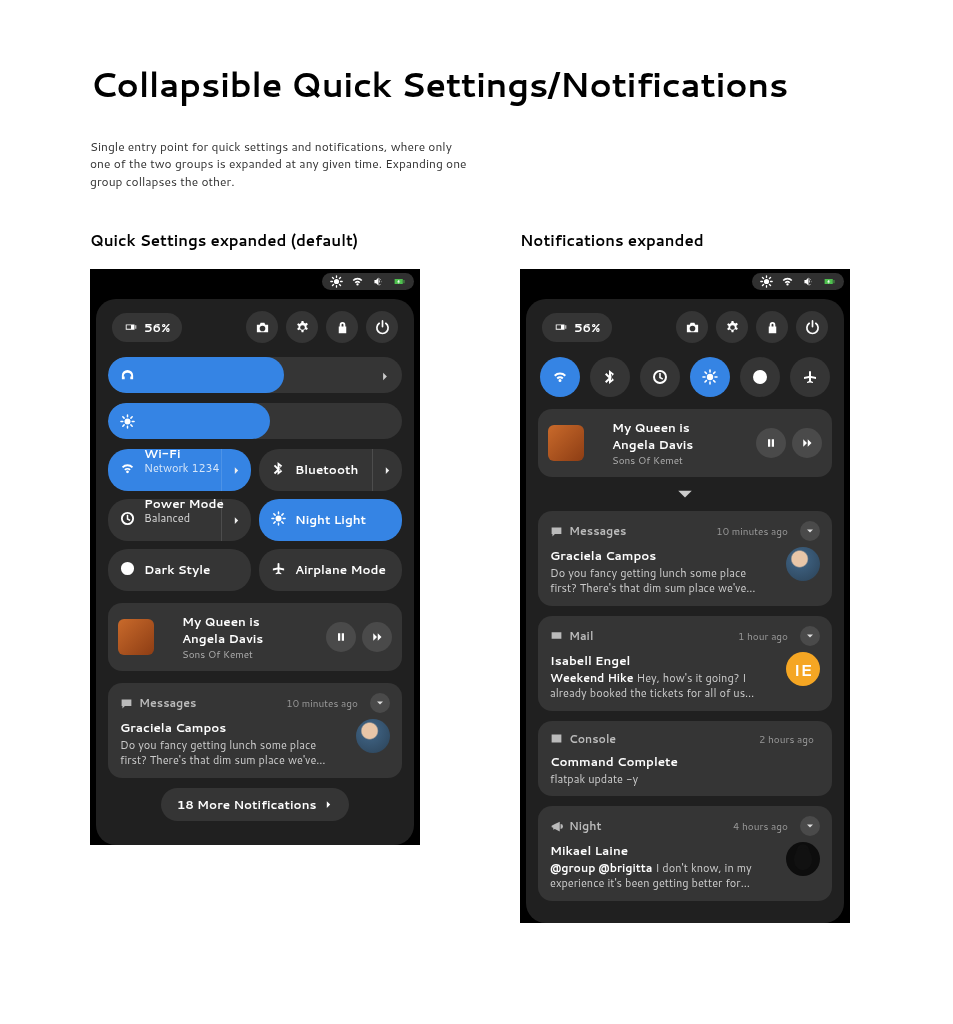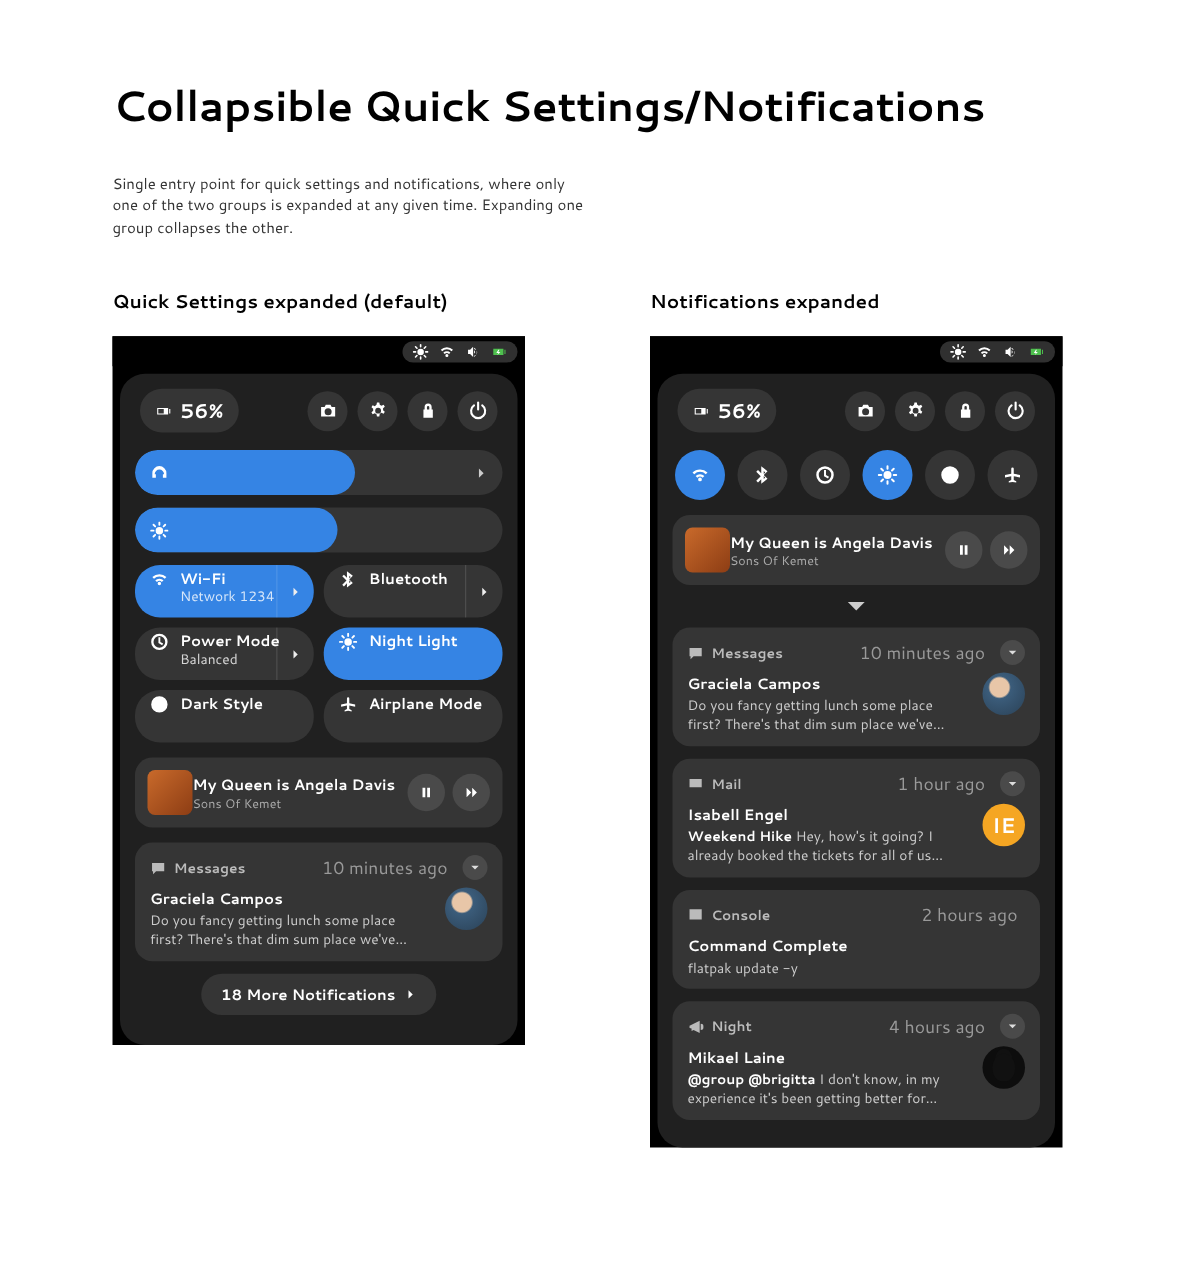"56%" .battery-chip { font-size: 16px -> 12px }
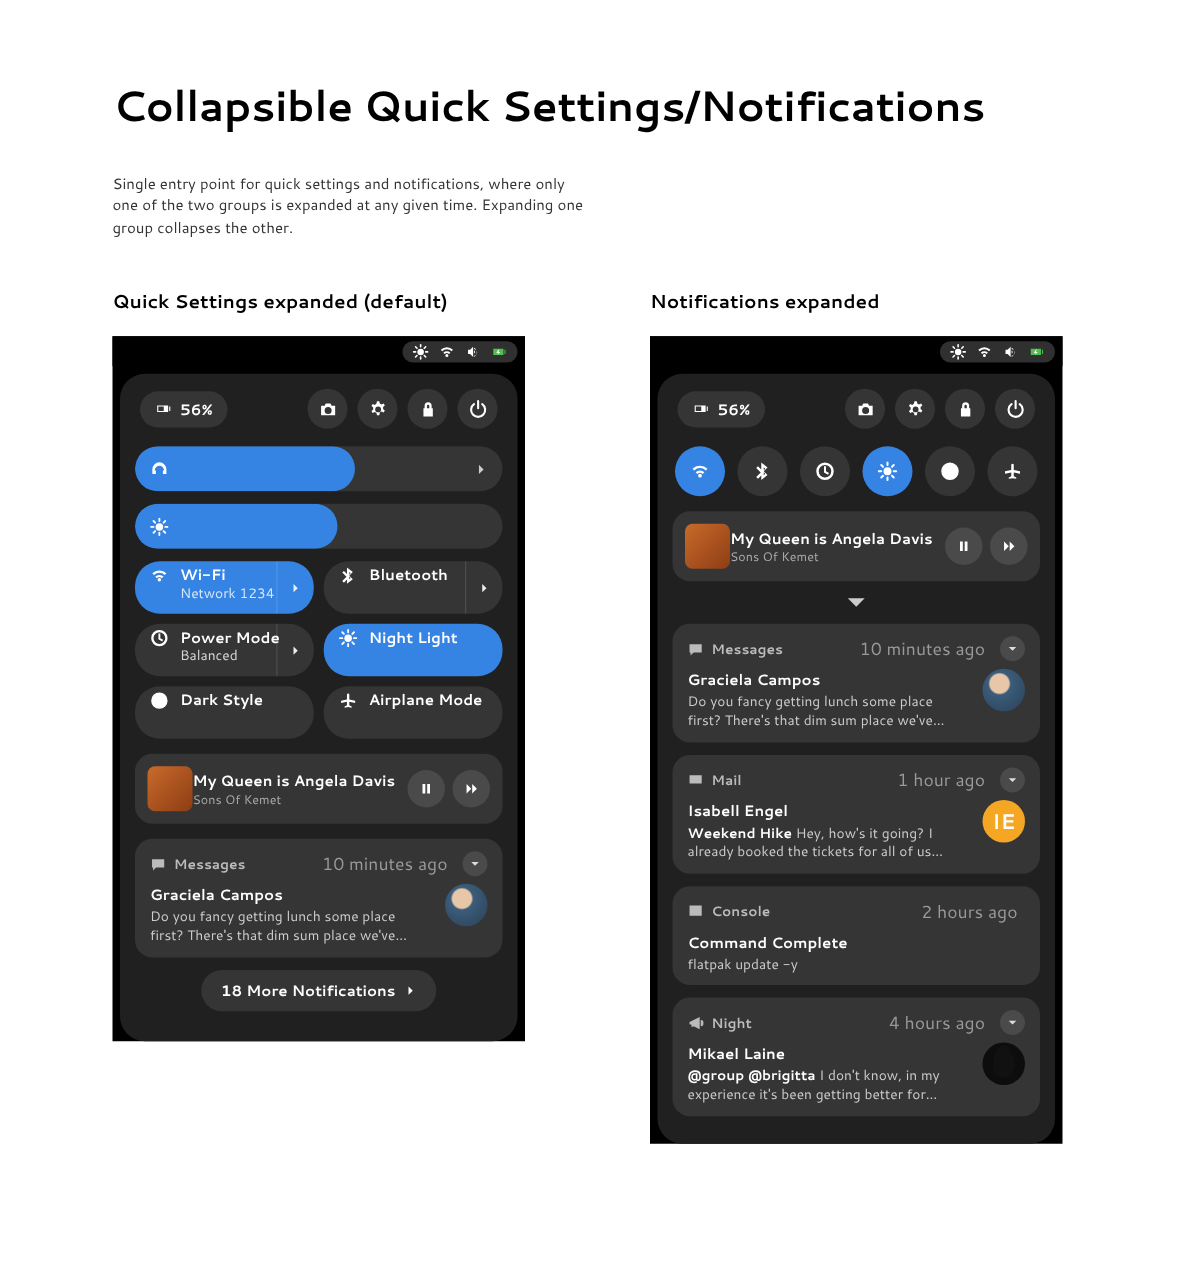"My Queen is Angela Davis" .media-card { gap: 0 -> 28px }
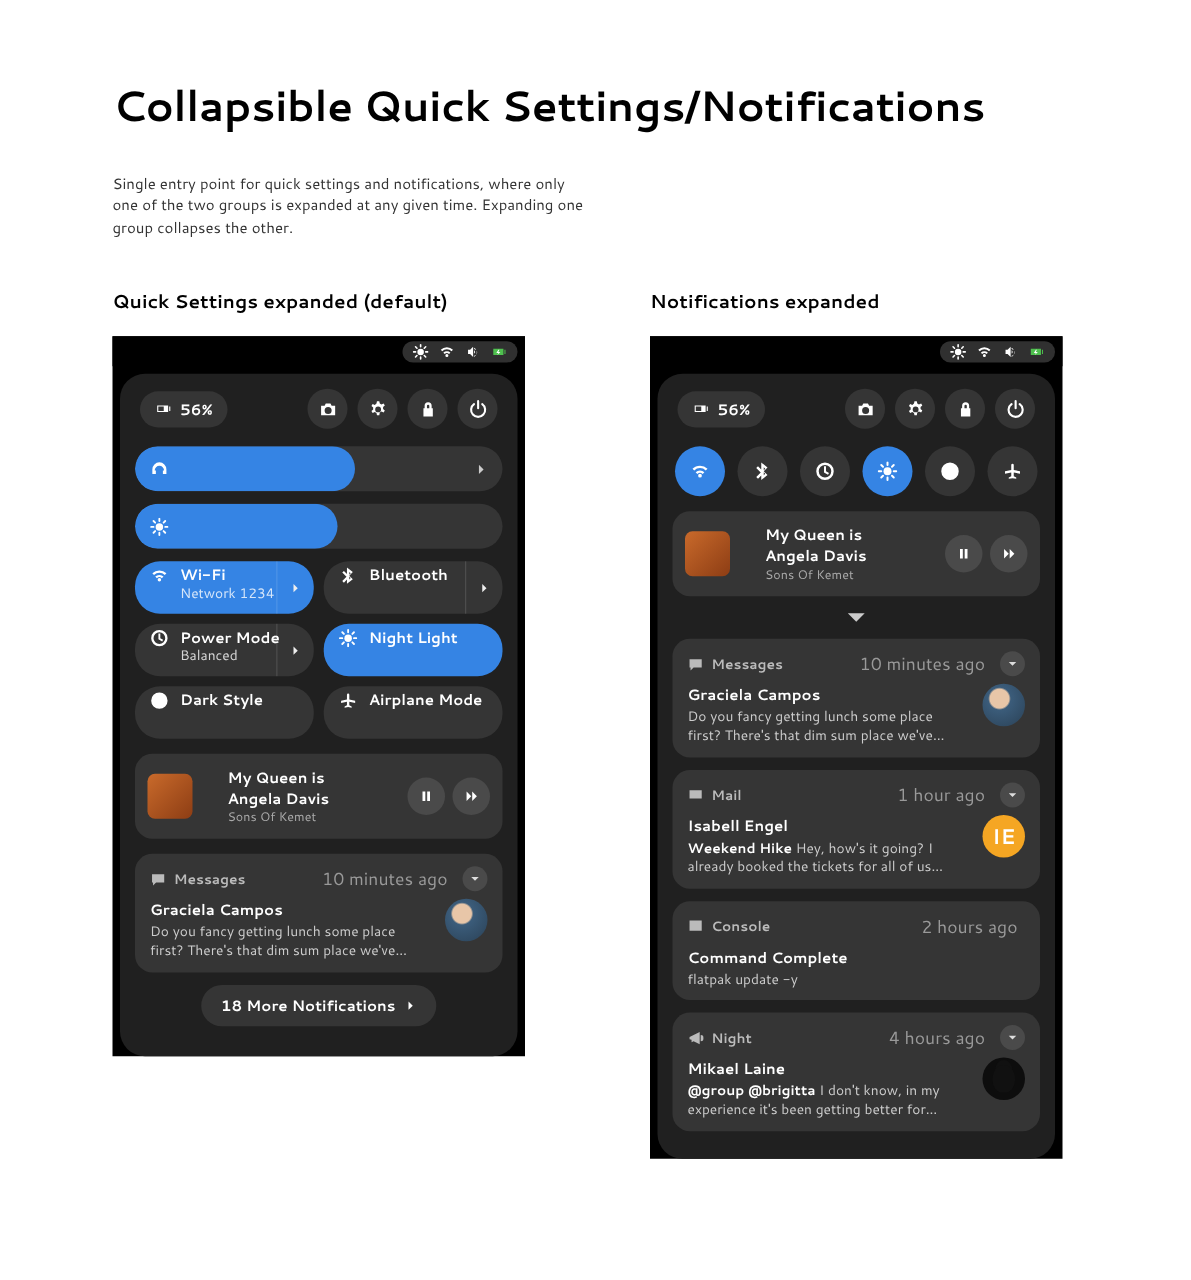"Wi-Fi" .toggle-tile { align-items: flex-start -> flex-end; padding: 4px 10px -> 15px 10px }
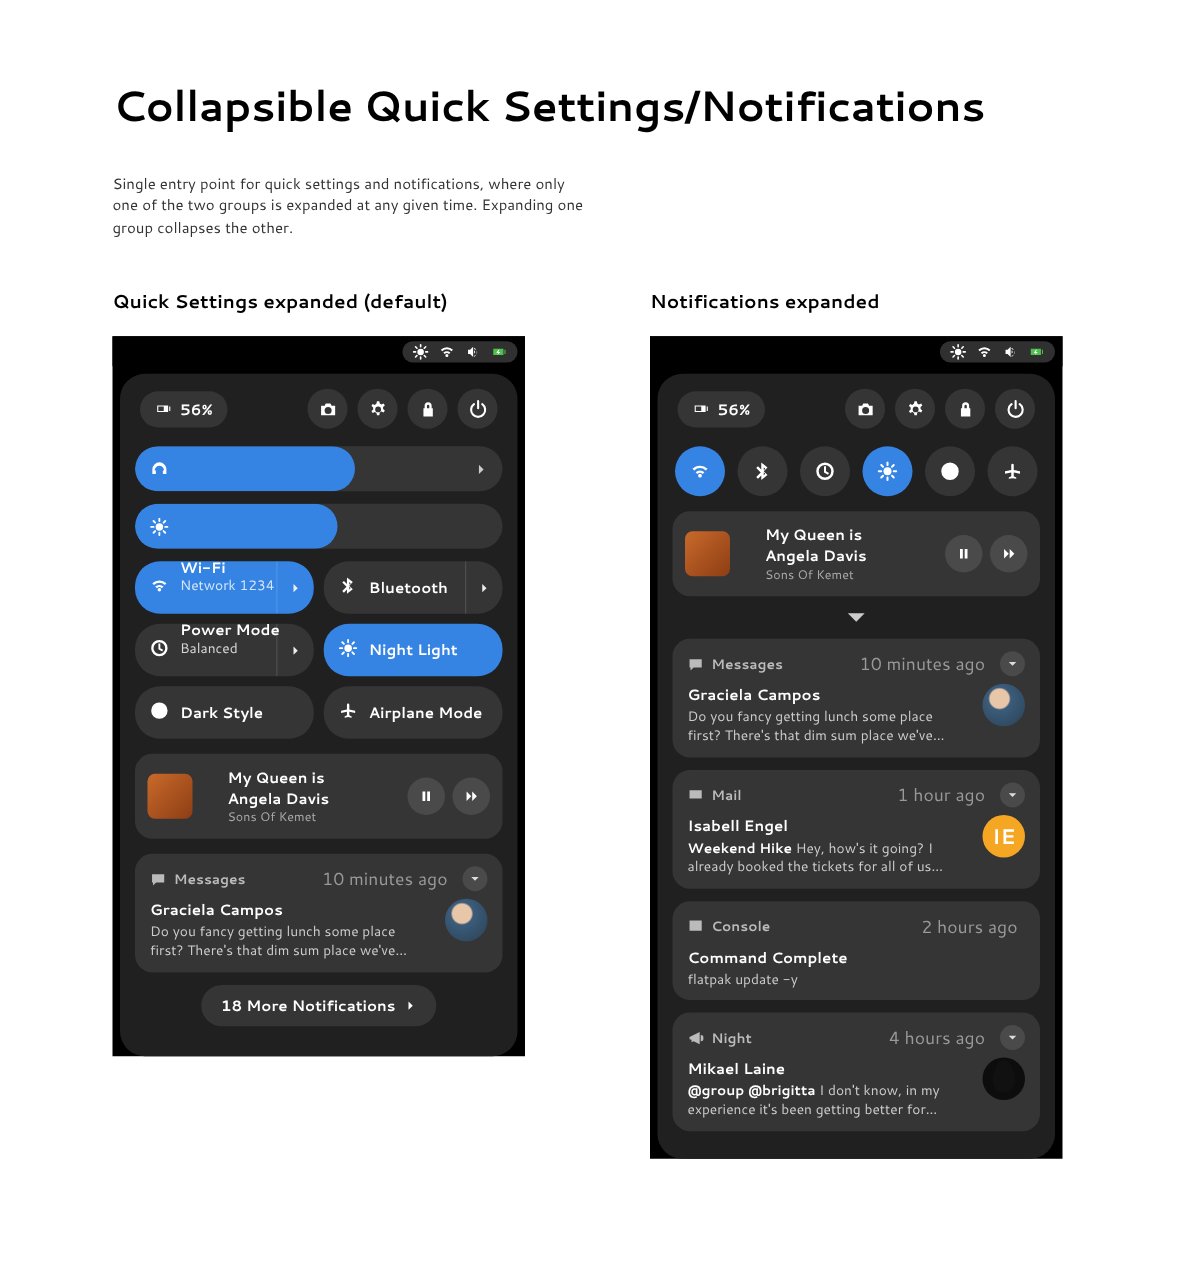"10 minutes ago" .notif-time { font-size: 14px -> 10px }
